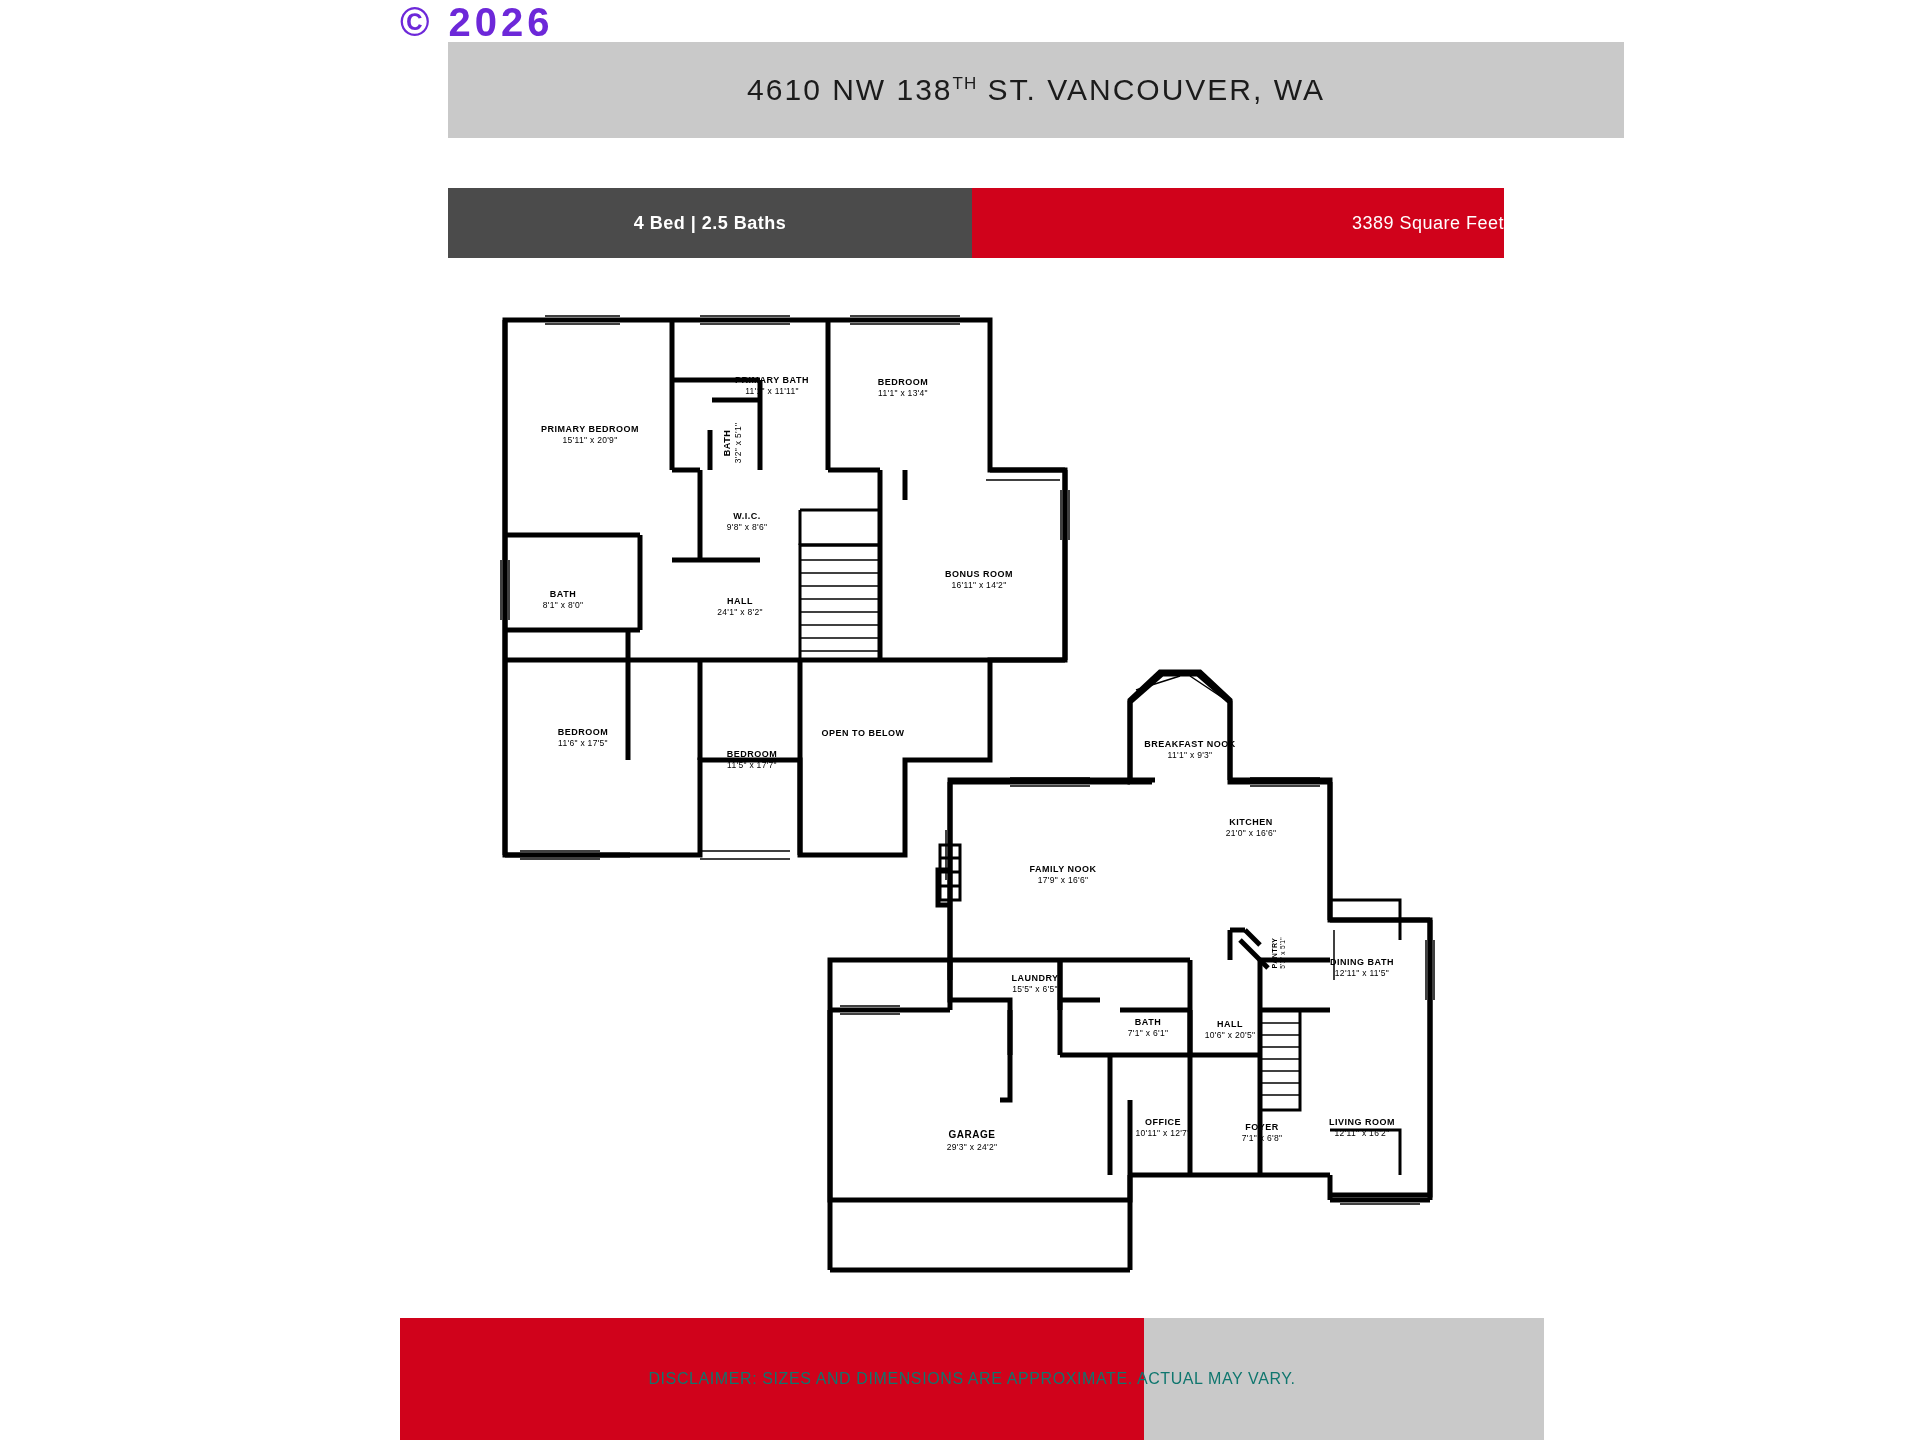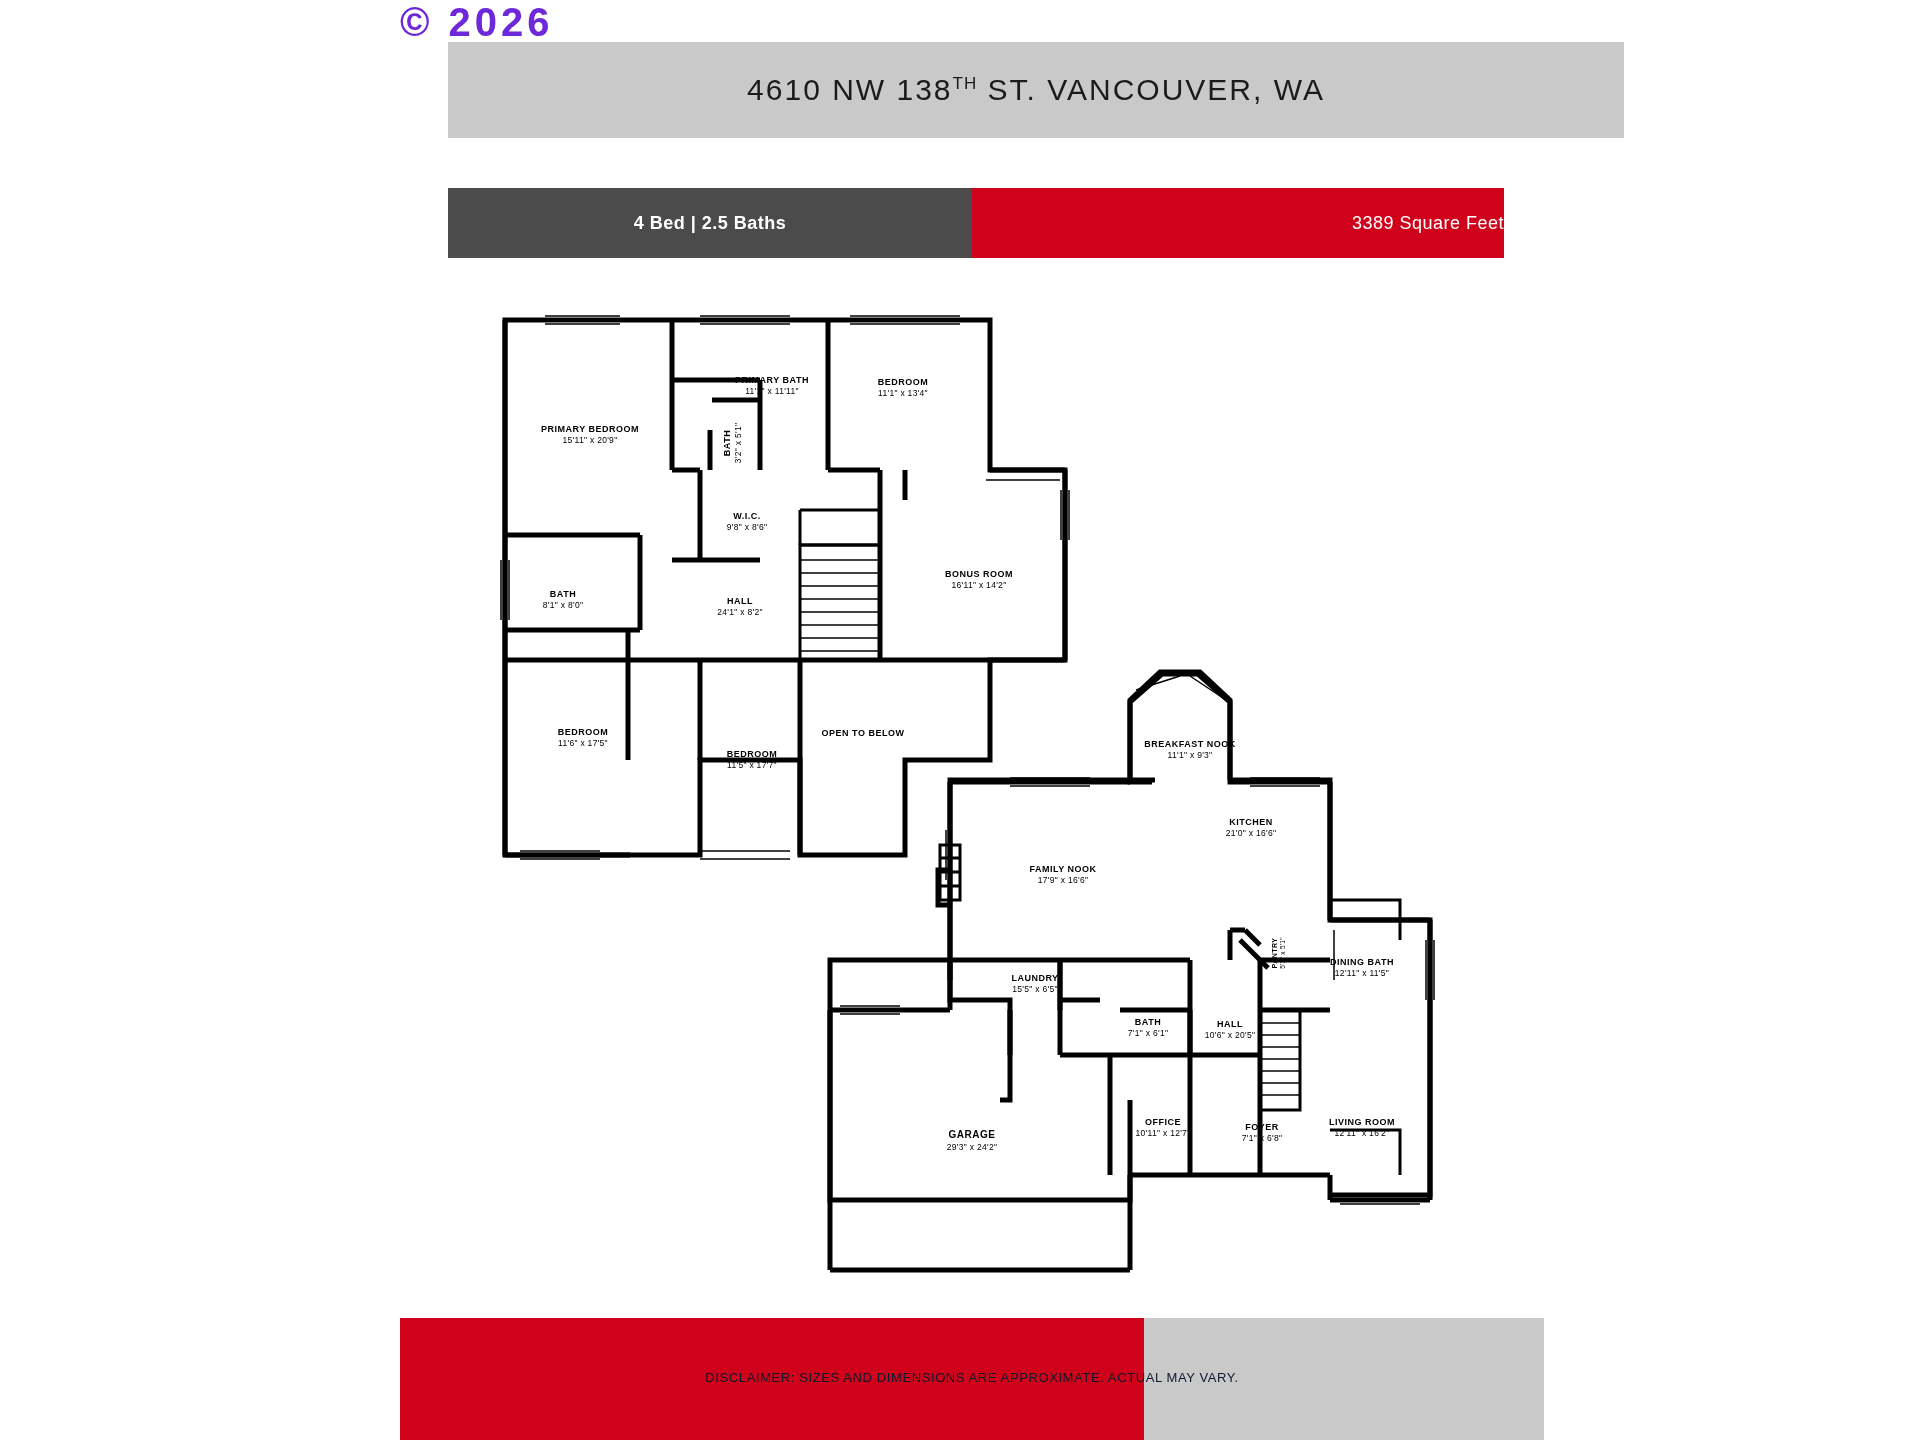"DISCLAIMER: SIZES AND DIMENSIONS ARE" .footer-text { color: #0f172a -> #0f766e; font-size: 13px -> 16px }
